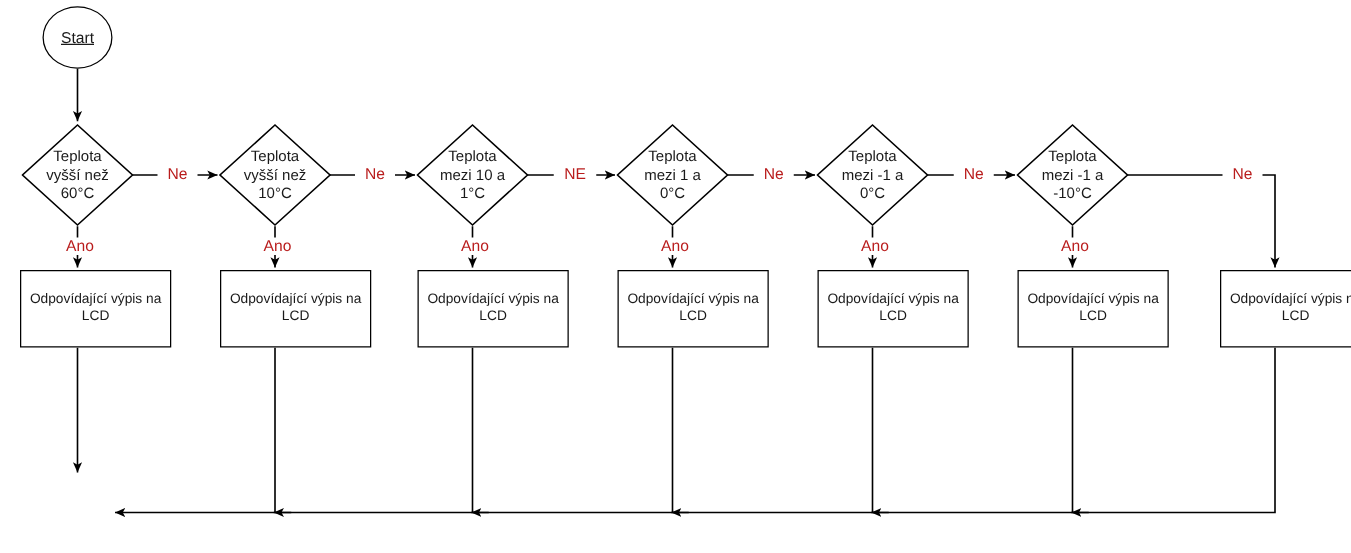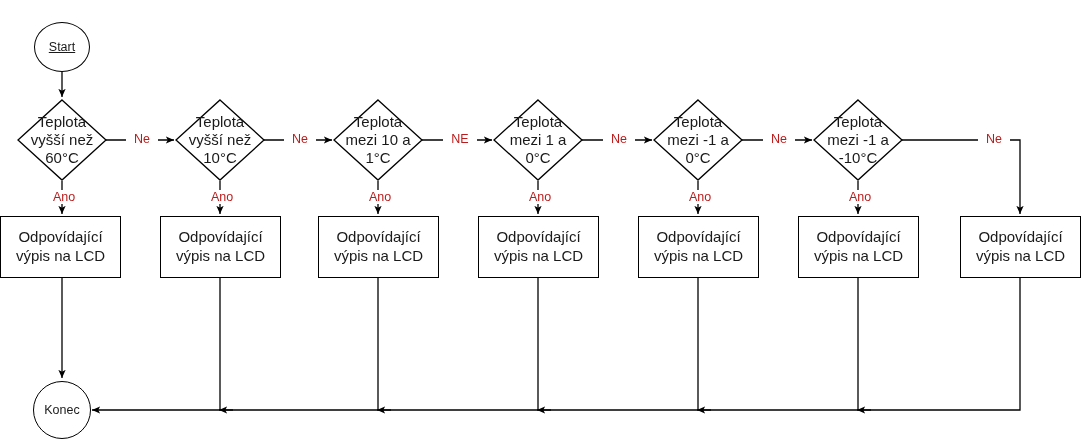"Start" div.node { top: 22px -> 5px }
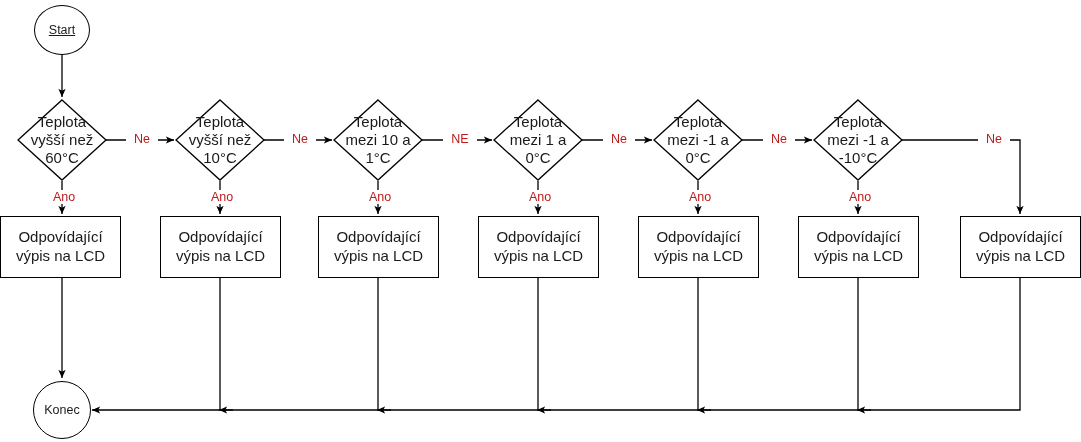"Teplota" .decision-label { font-size: 15px -> 12px }
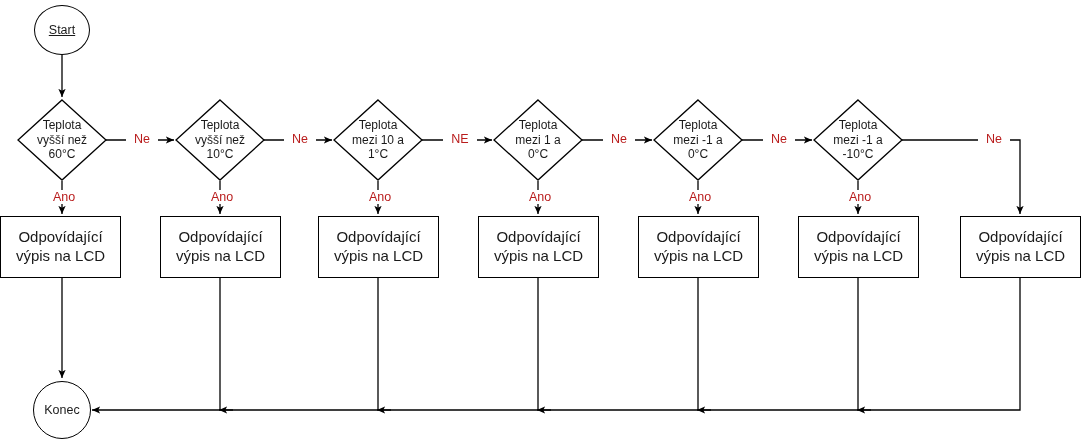"Odpovídající výpis na LCD" .process { font-size: 15px -> 11px; margin-left: none -> 16px }
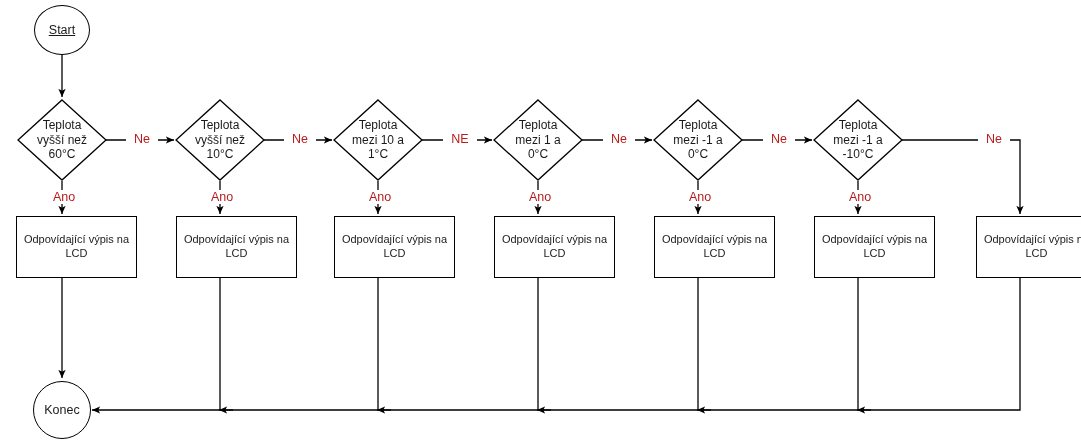"Konec" div.node { html: <div> <span>Konec</span> </div> -> none }
